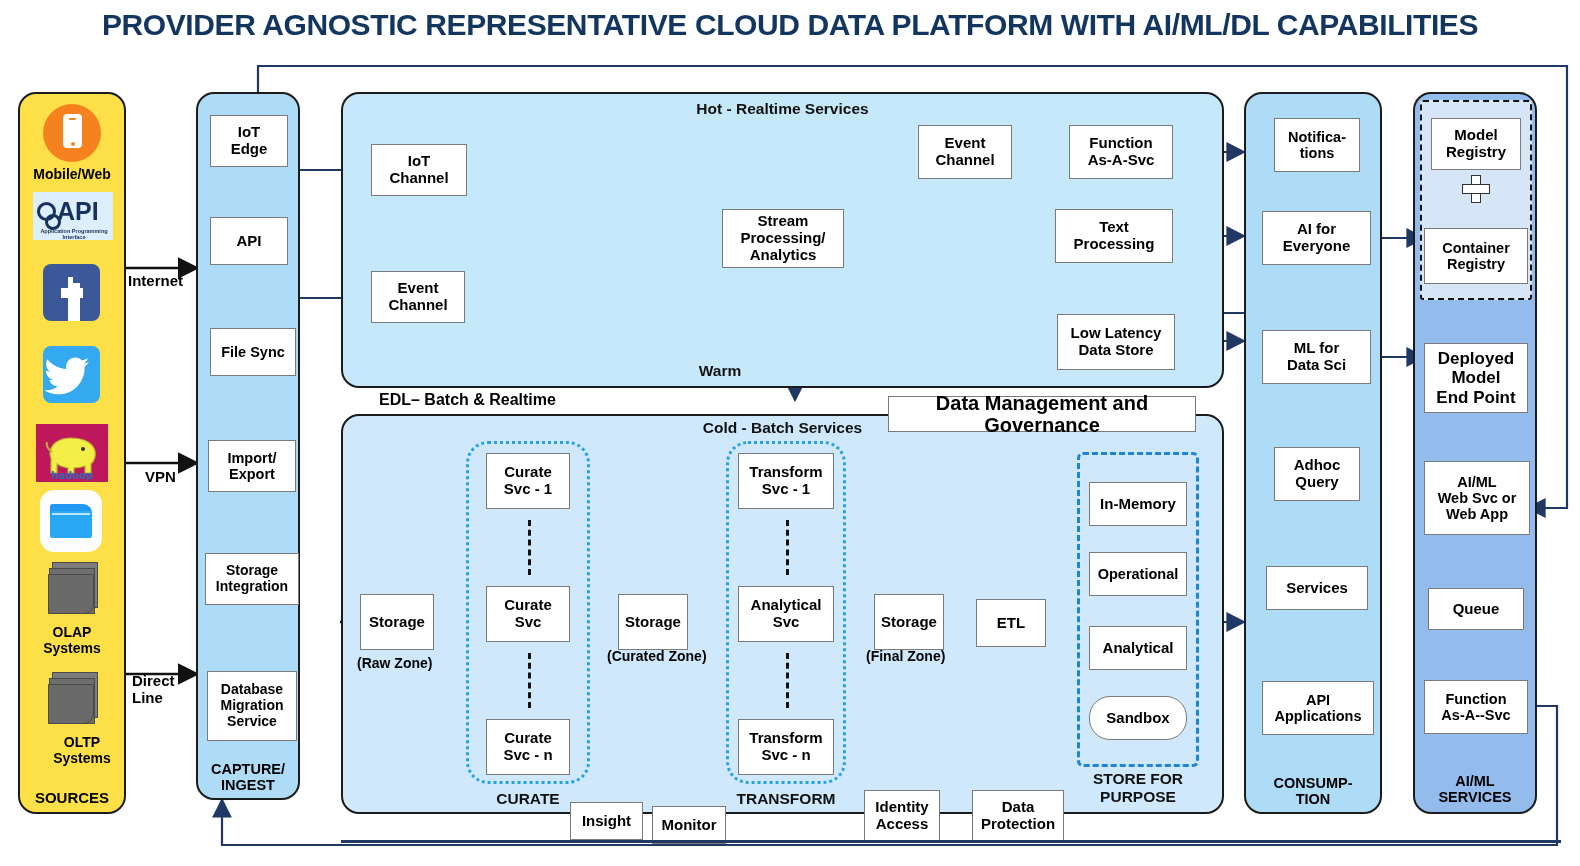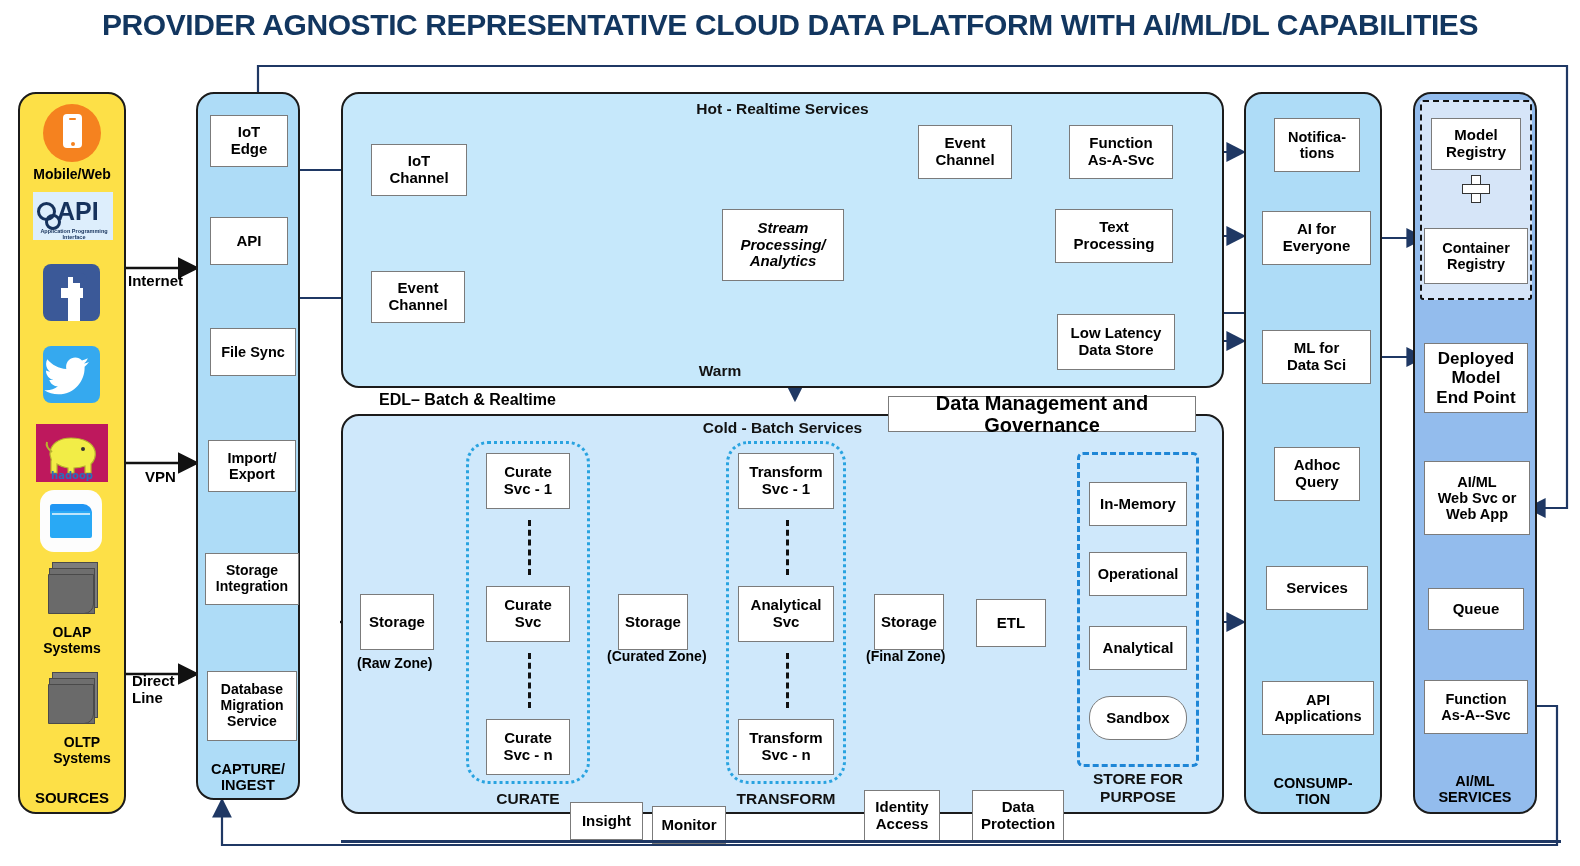"Stream" div.node { font-style: italic -> none; height: 72px -> 59px }
